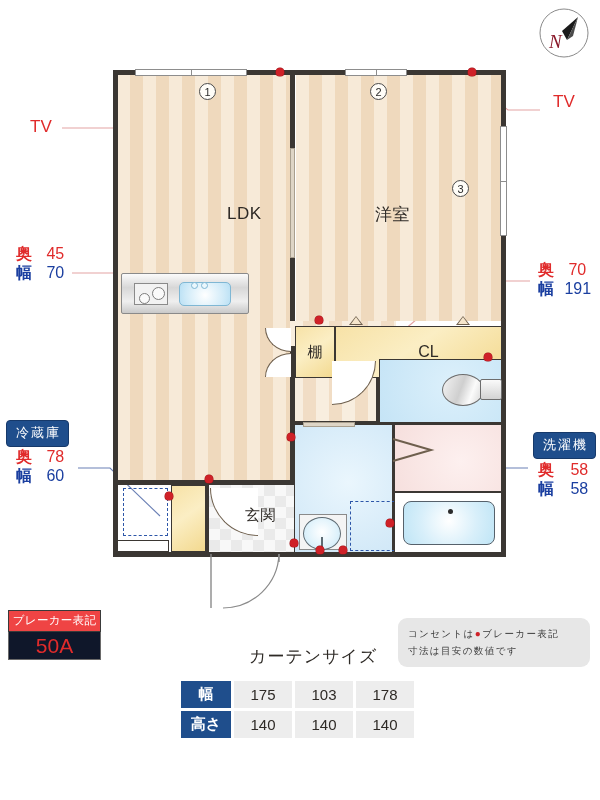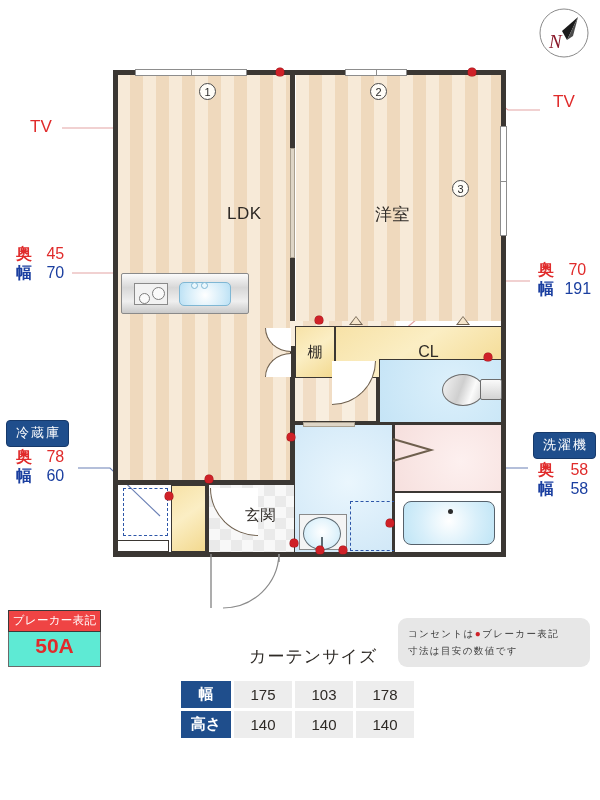"50A" .breaker-body { background: #5eead4 -> #0f172a; font-weight: 700 -> 400; padding: 2px 0 8px -> 2px 0 1px }
